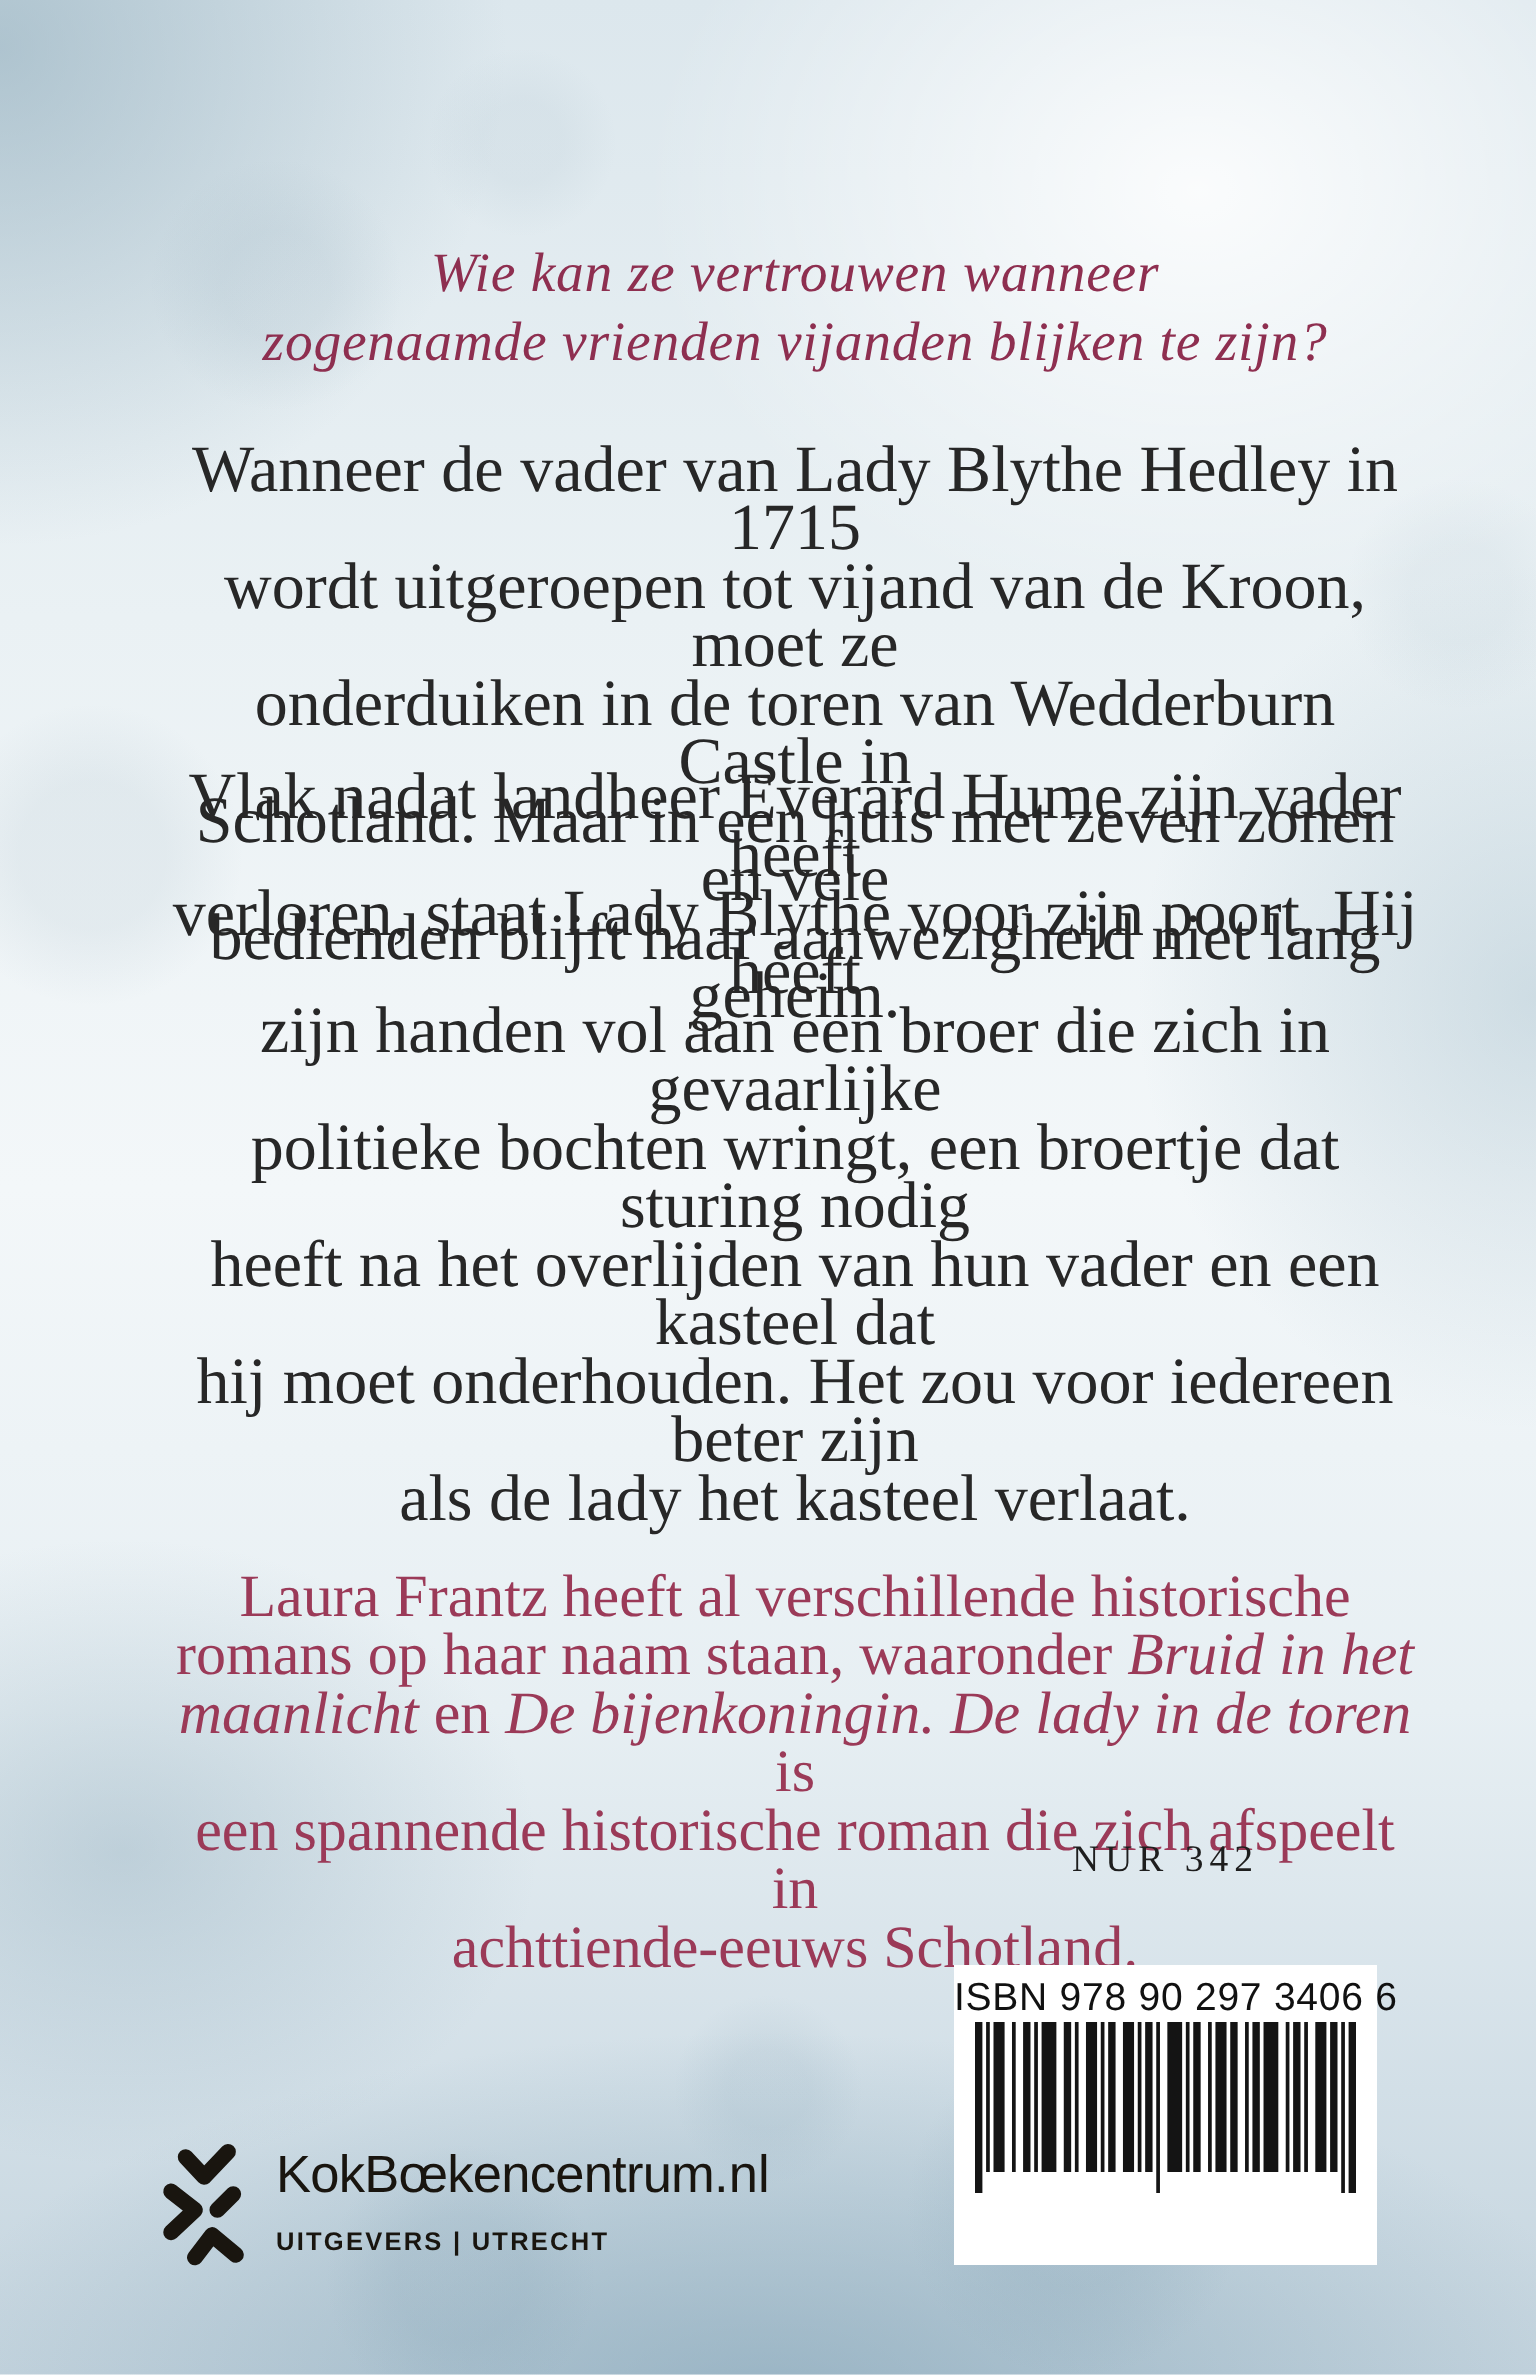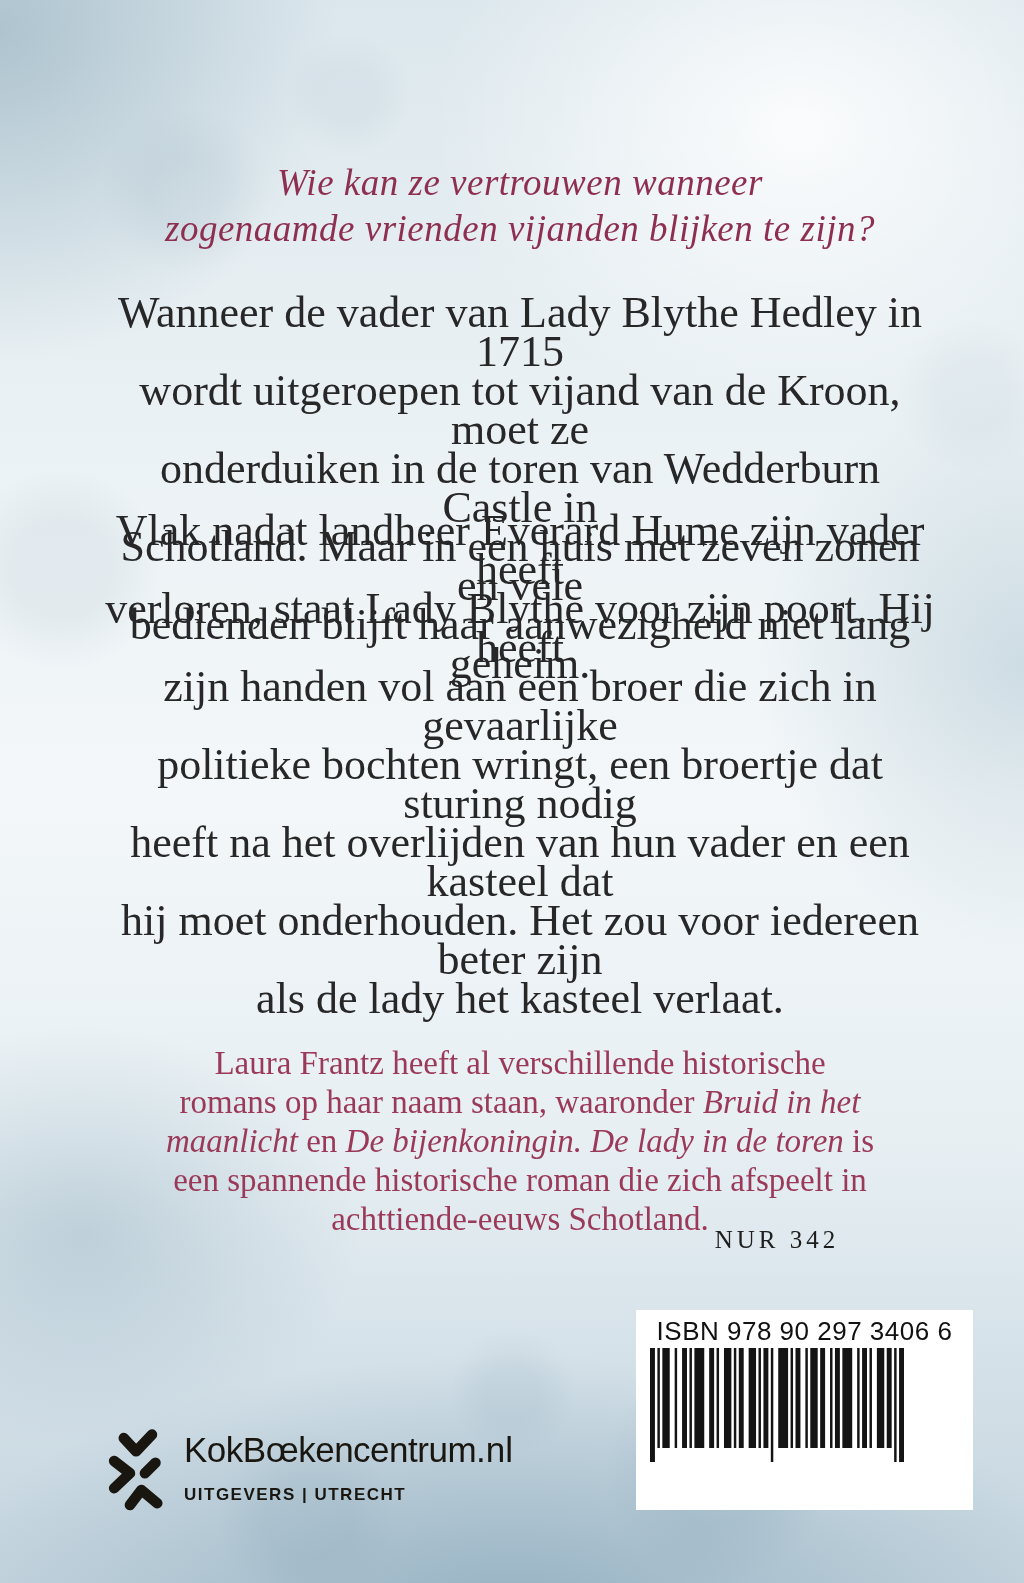"Wie kan ze vertrouwen wanneer" .block { left: 100px -> 110px }
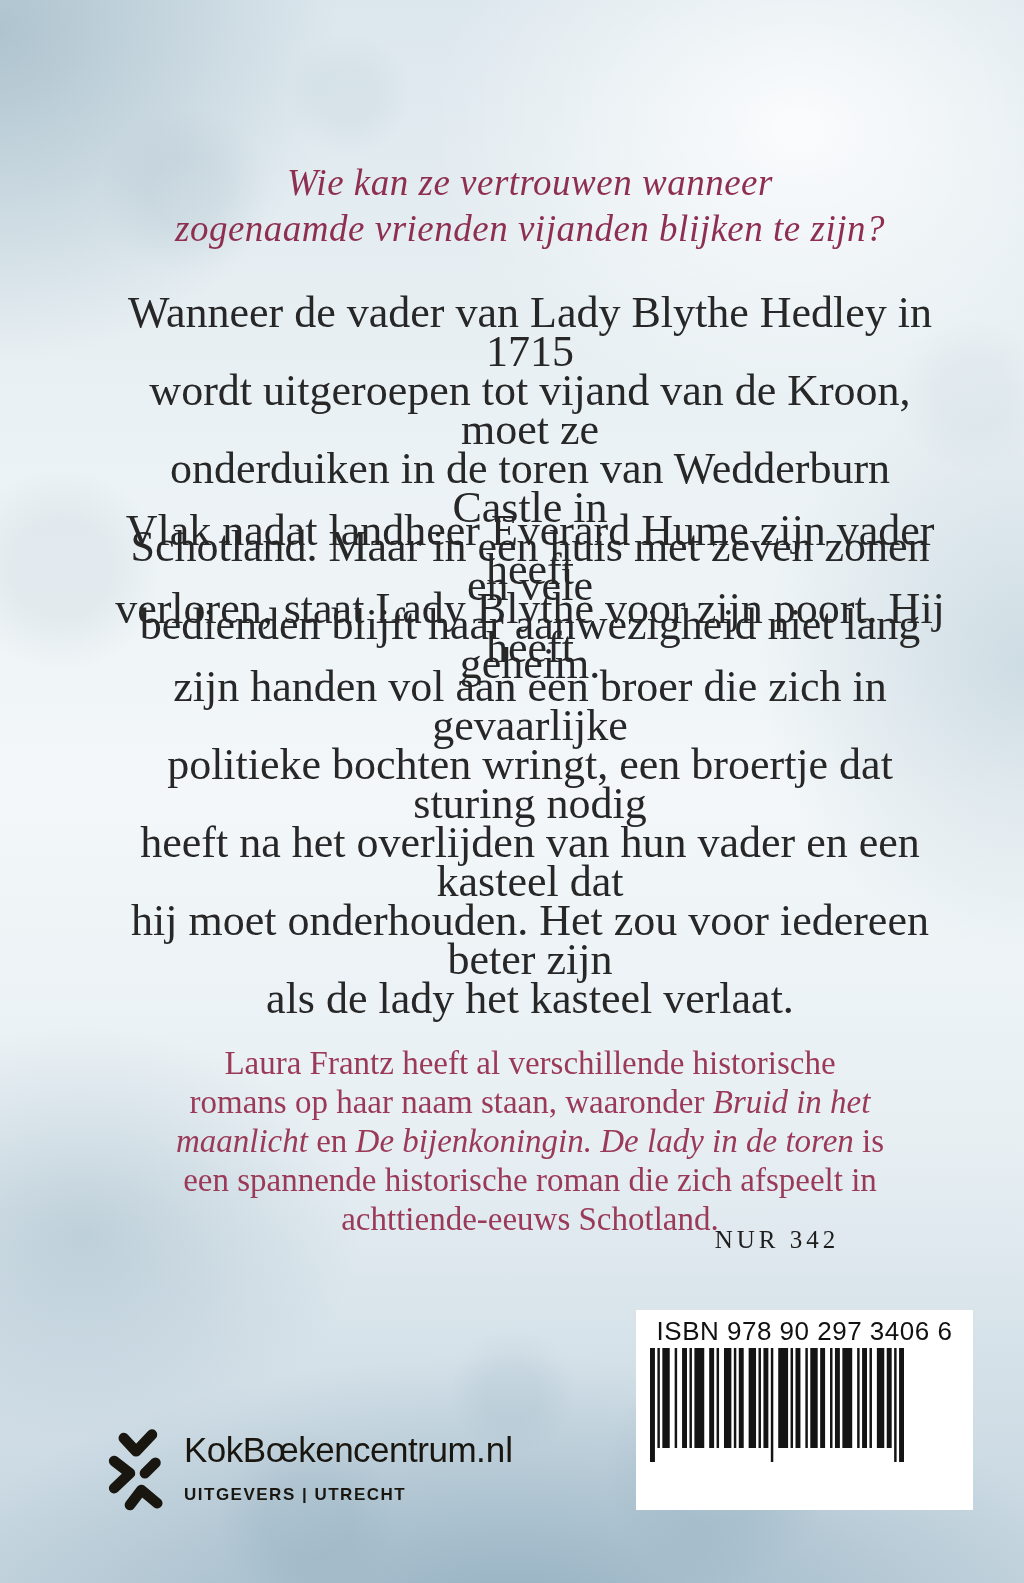"Laura Frantz heeft al verschillende" .bio { font-size: 33px -> 40px }
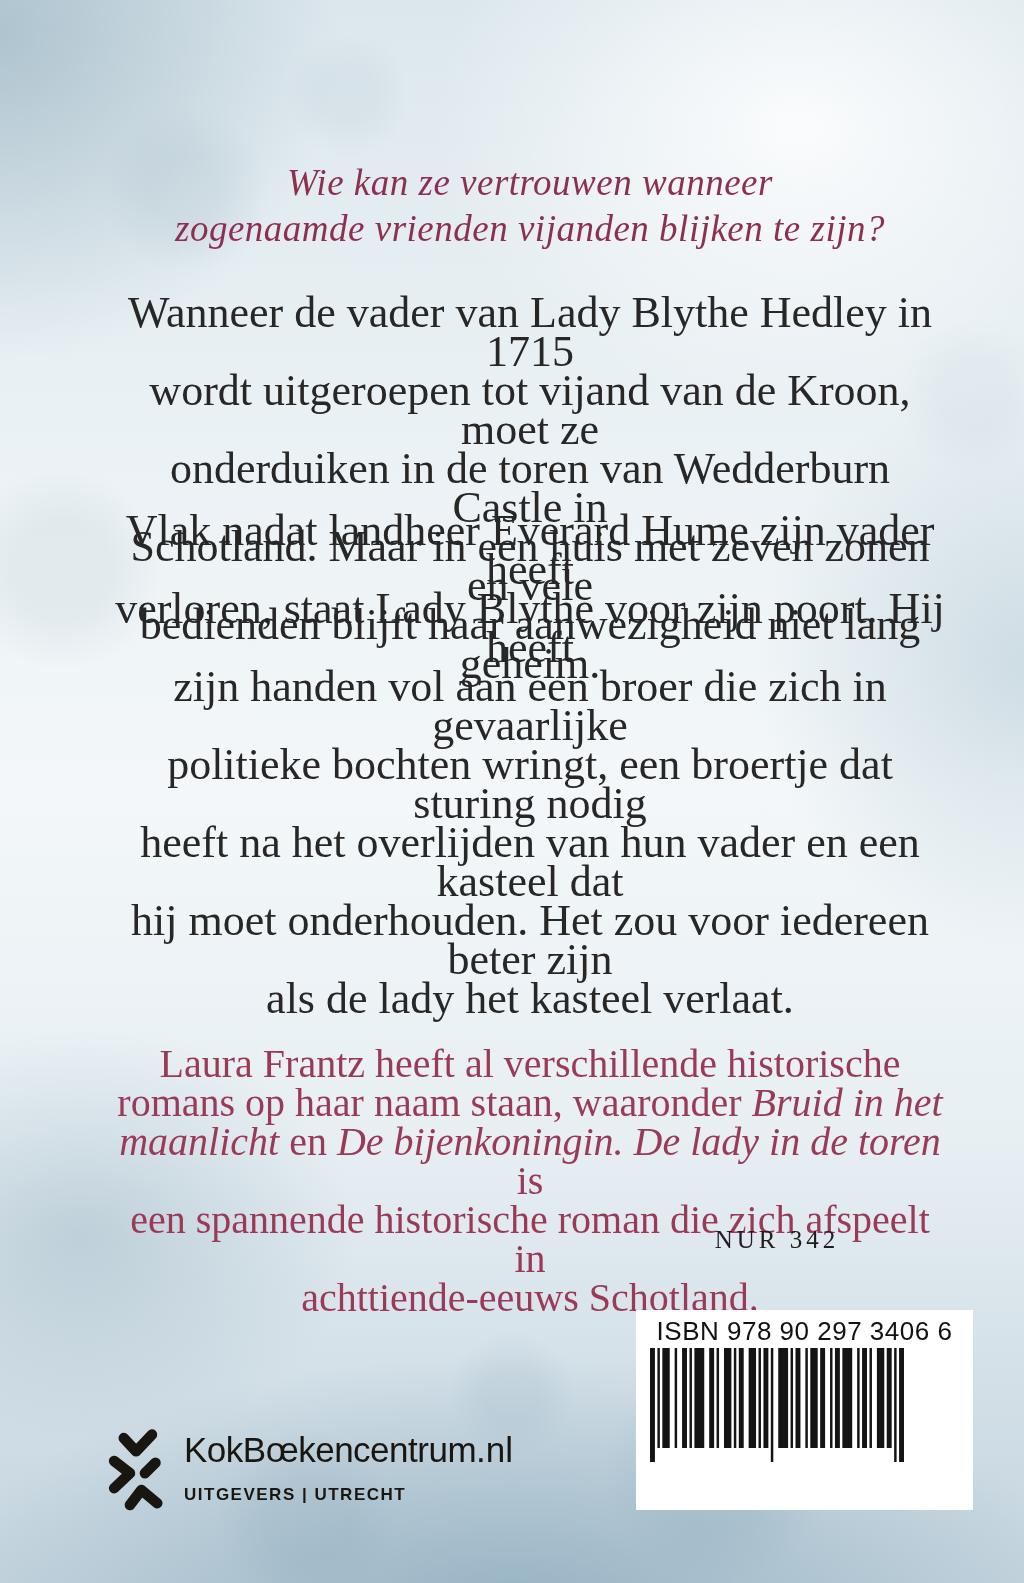"ISBN 978 90 297 3406" .barcode-box { width: 337px -> 282px }
